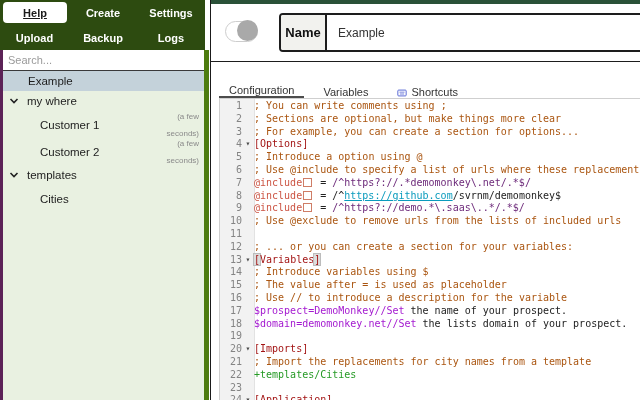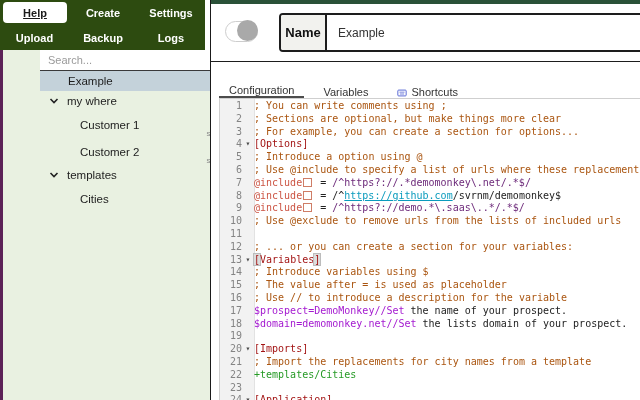"Search..." .sidebar { padding-left: 40px -> none }
